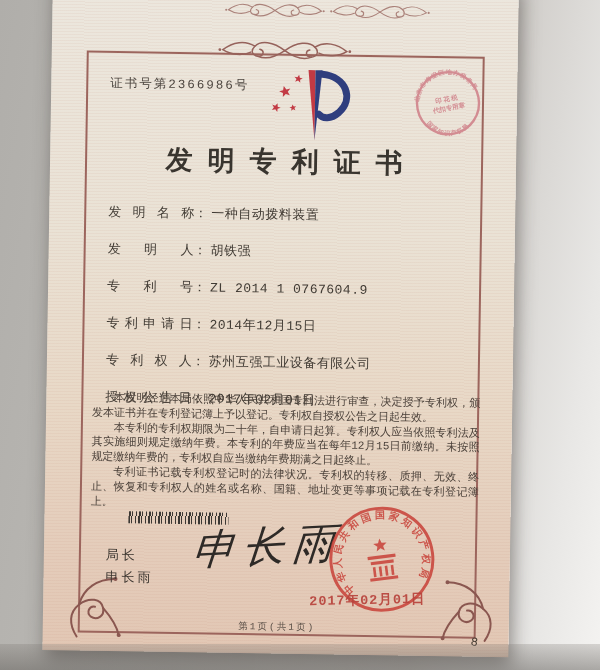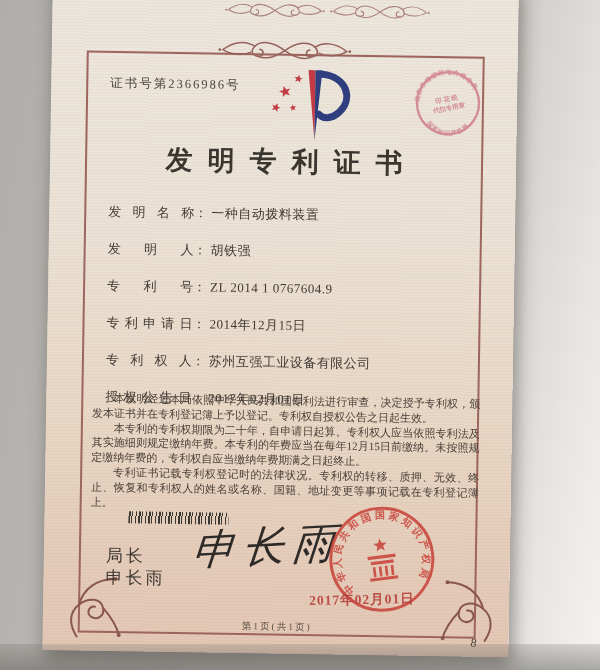"证书号第2366986号" .photo { font-family: none -> Liberation Mono, monospace }
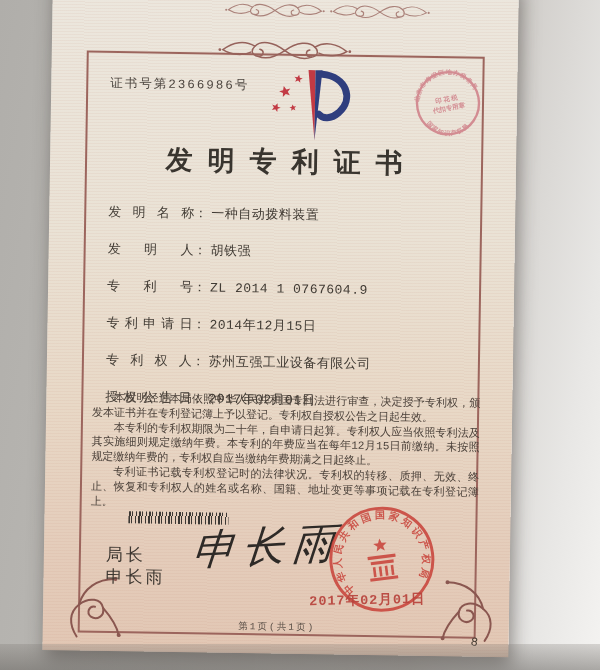"局长" .signer { font-size: 17px -> 13px }
